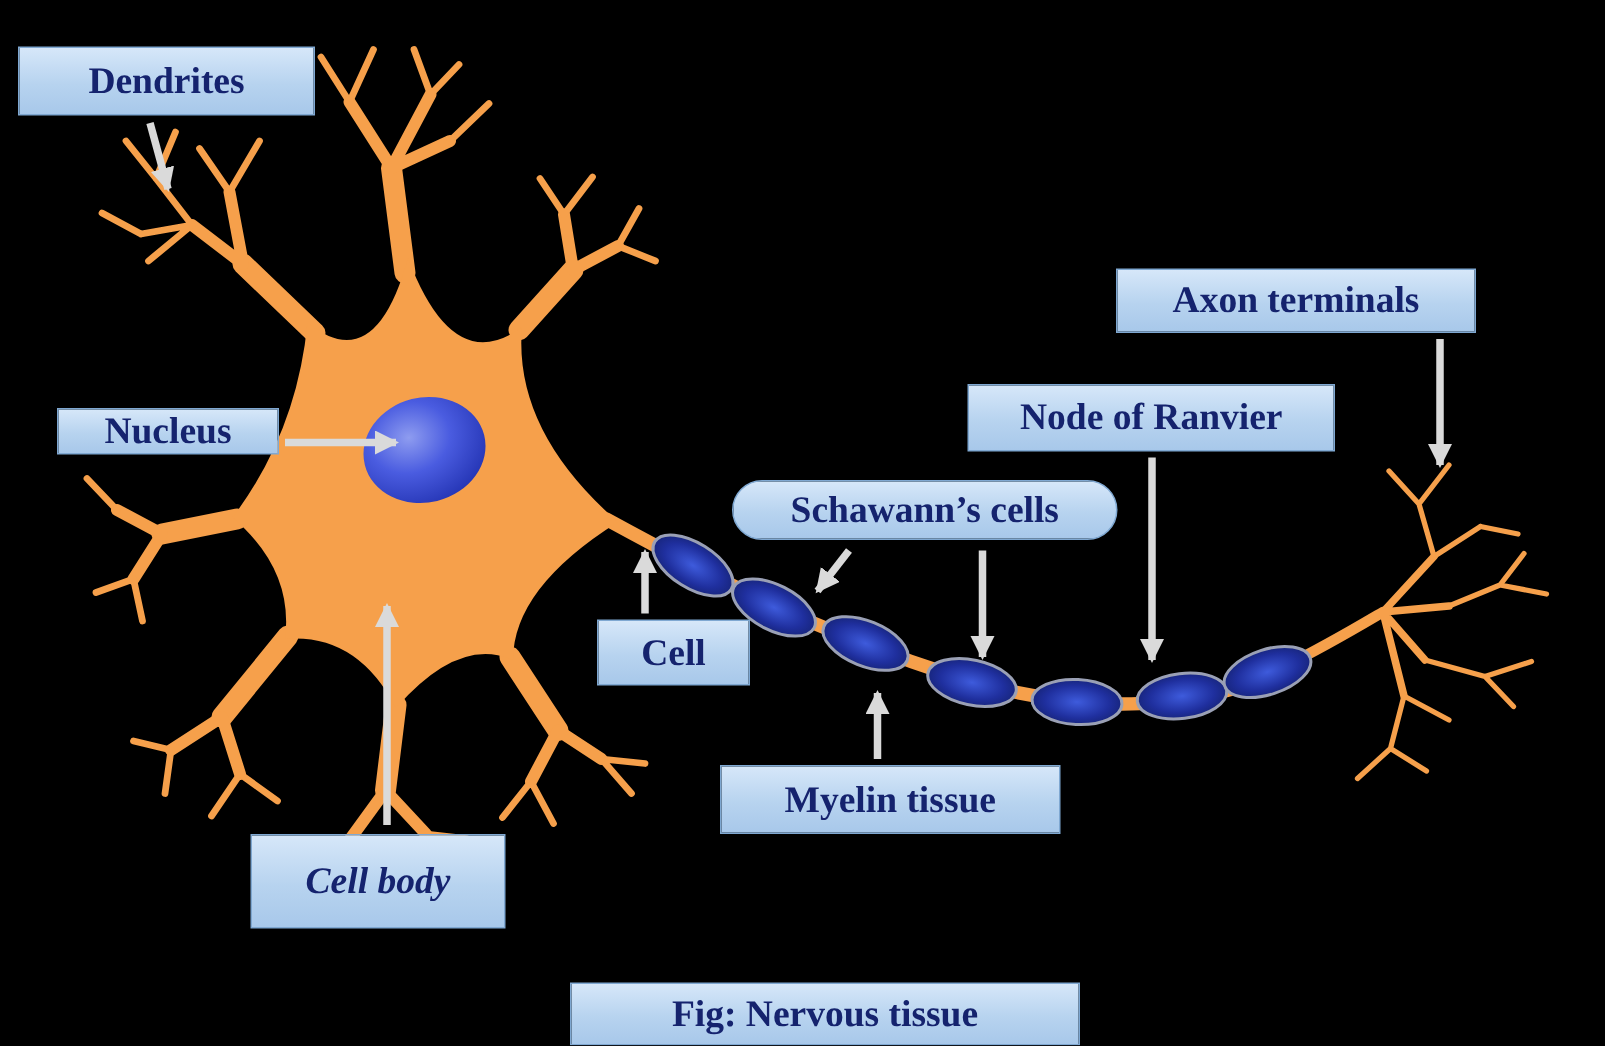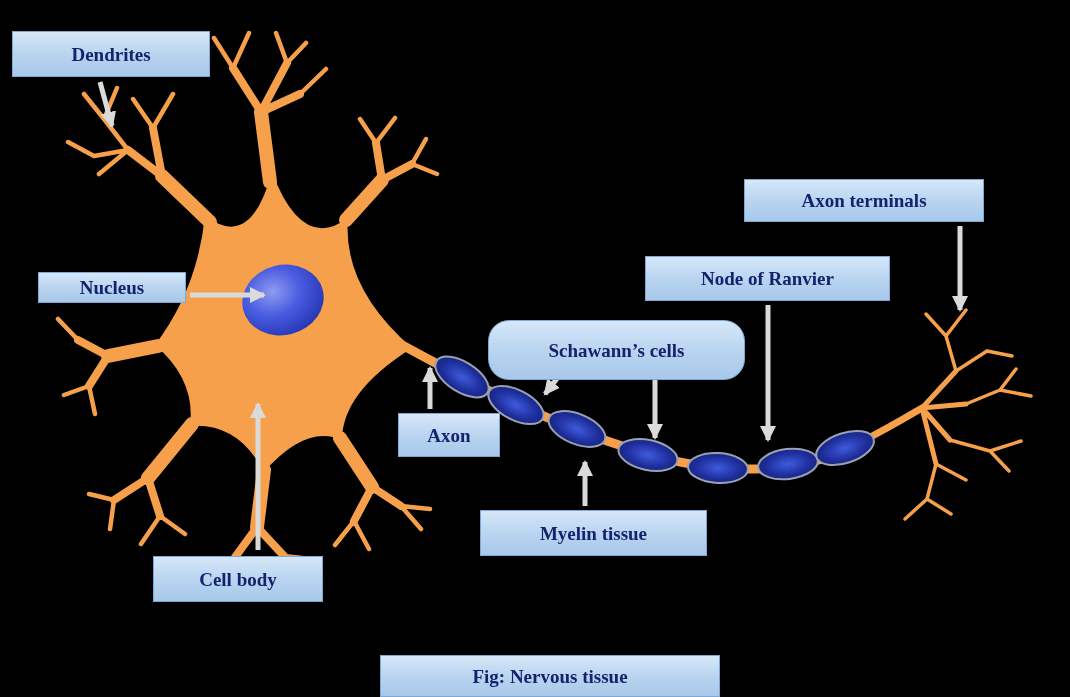"Dendrites" .label-box { font-size: 19px -> 25px }
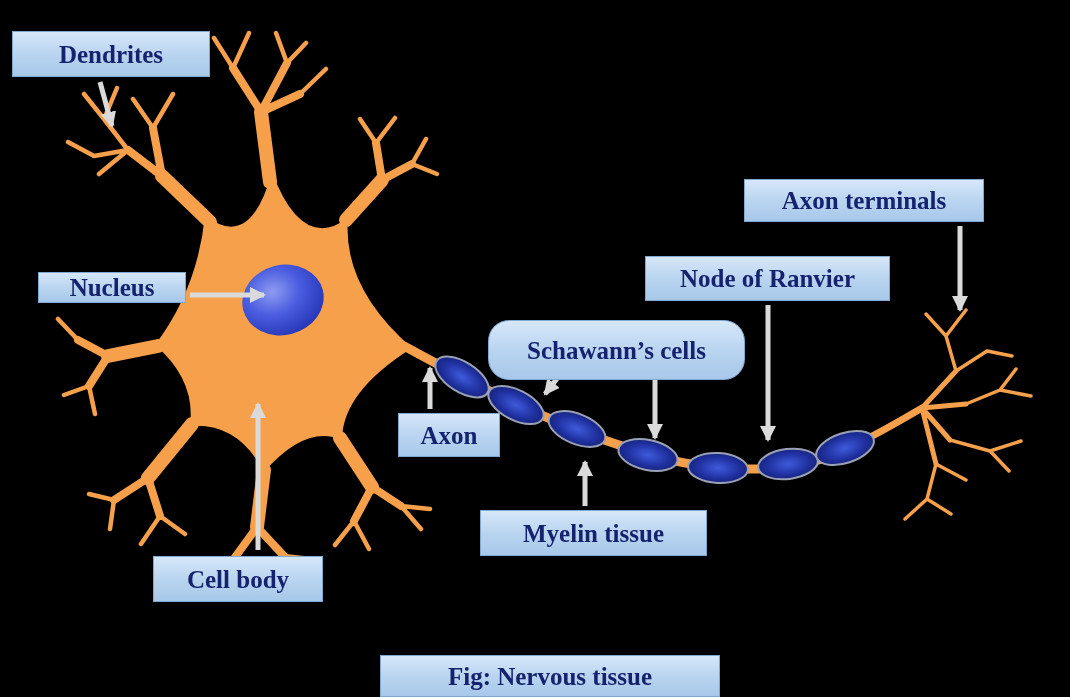"Schawann’s cells" .lb-schwann { height: 60px -> 40px }
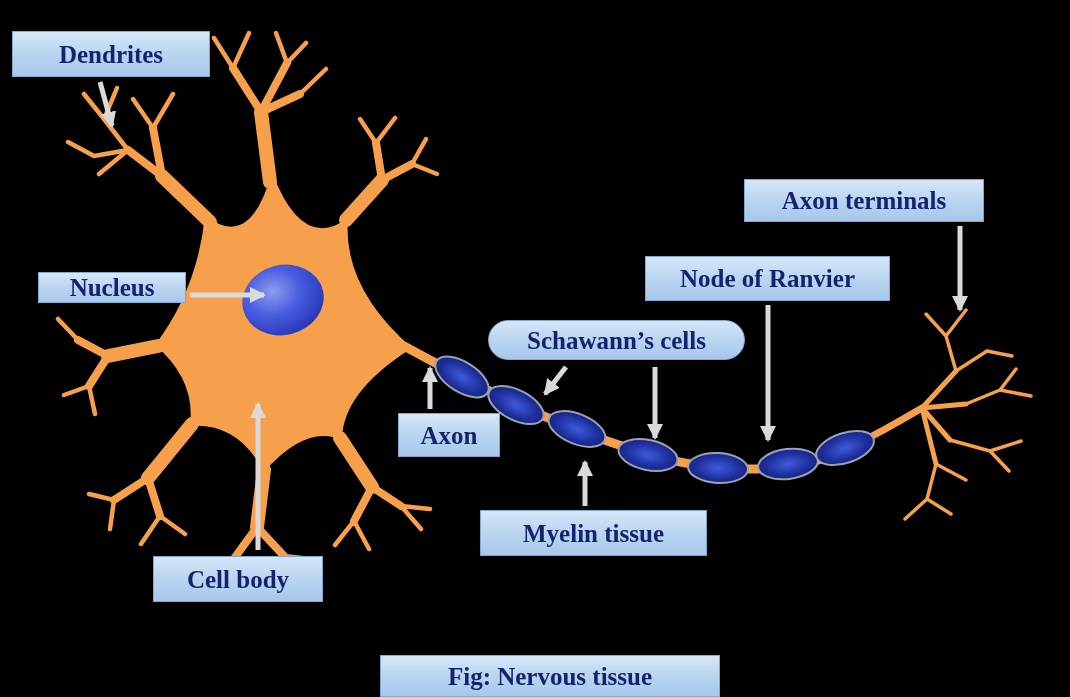"Axon" div.label-box { text: Axon -> Cell }
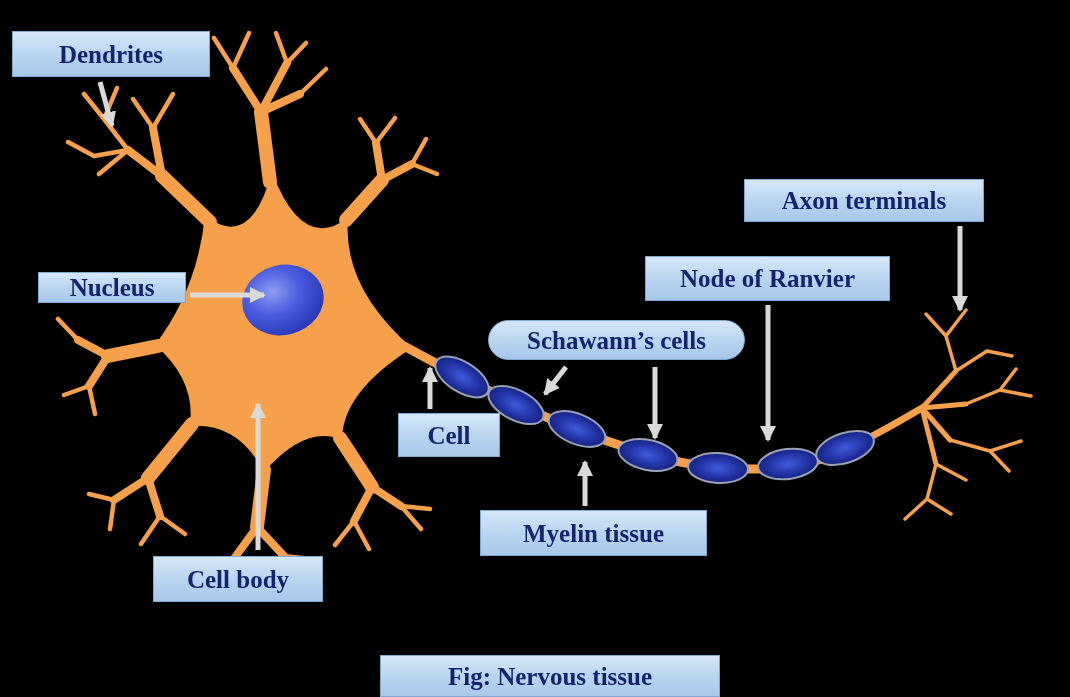"Cell body" .lb-cell-body { font-style: none -> italic; height: 46px -> 63px; left: 153px -> 167px }
